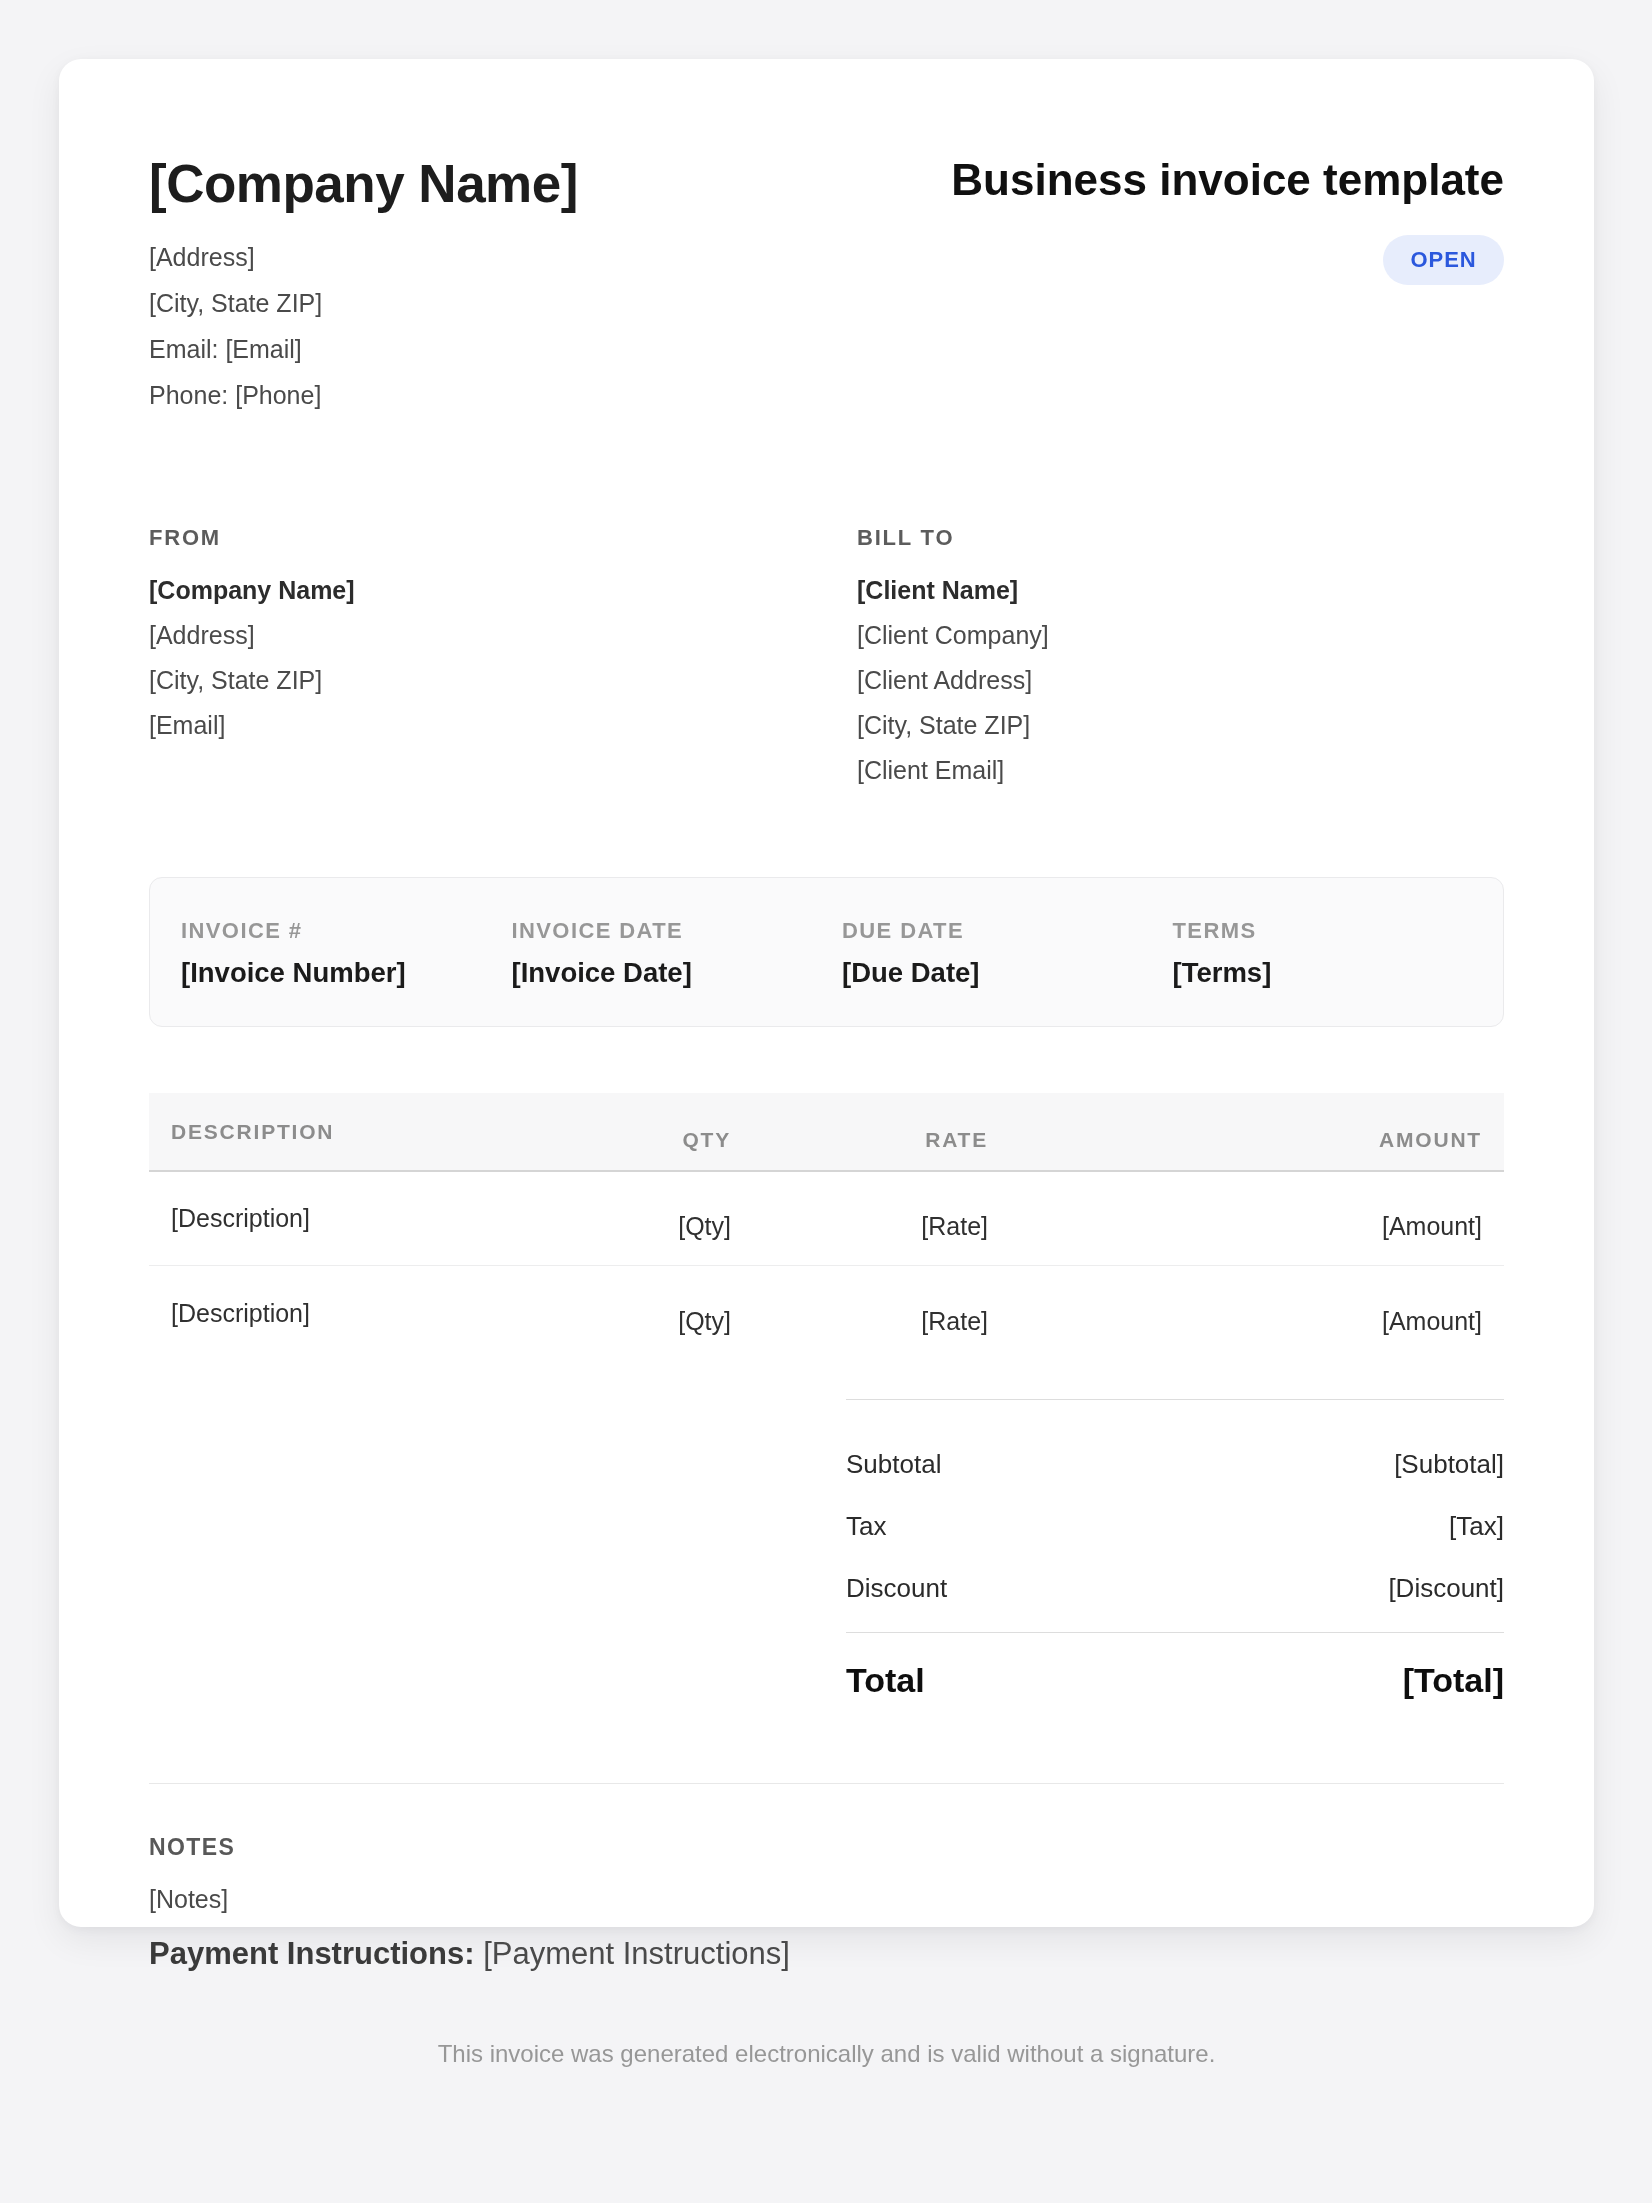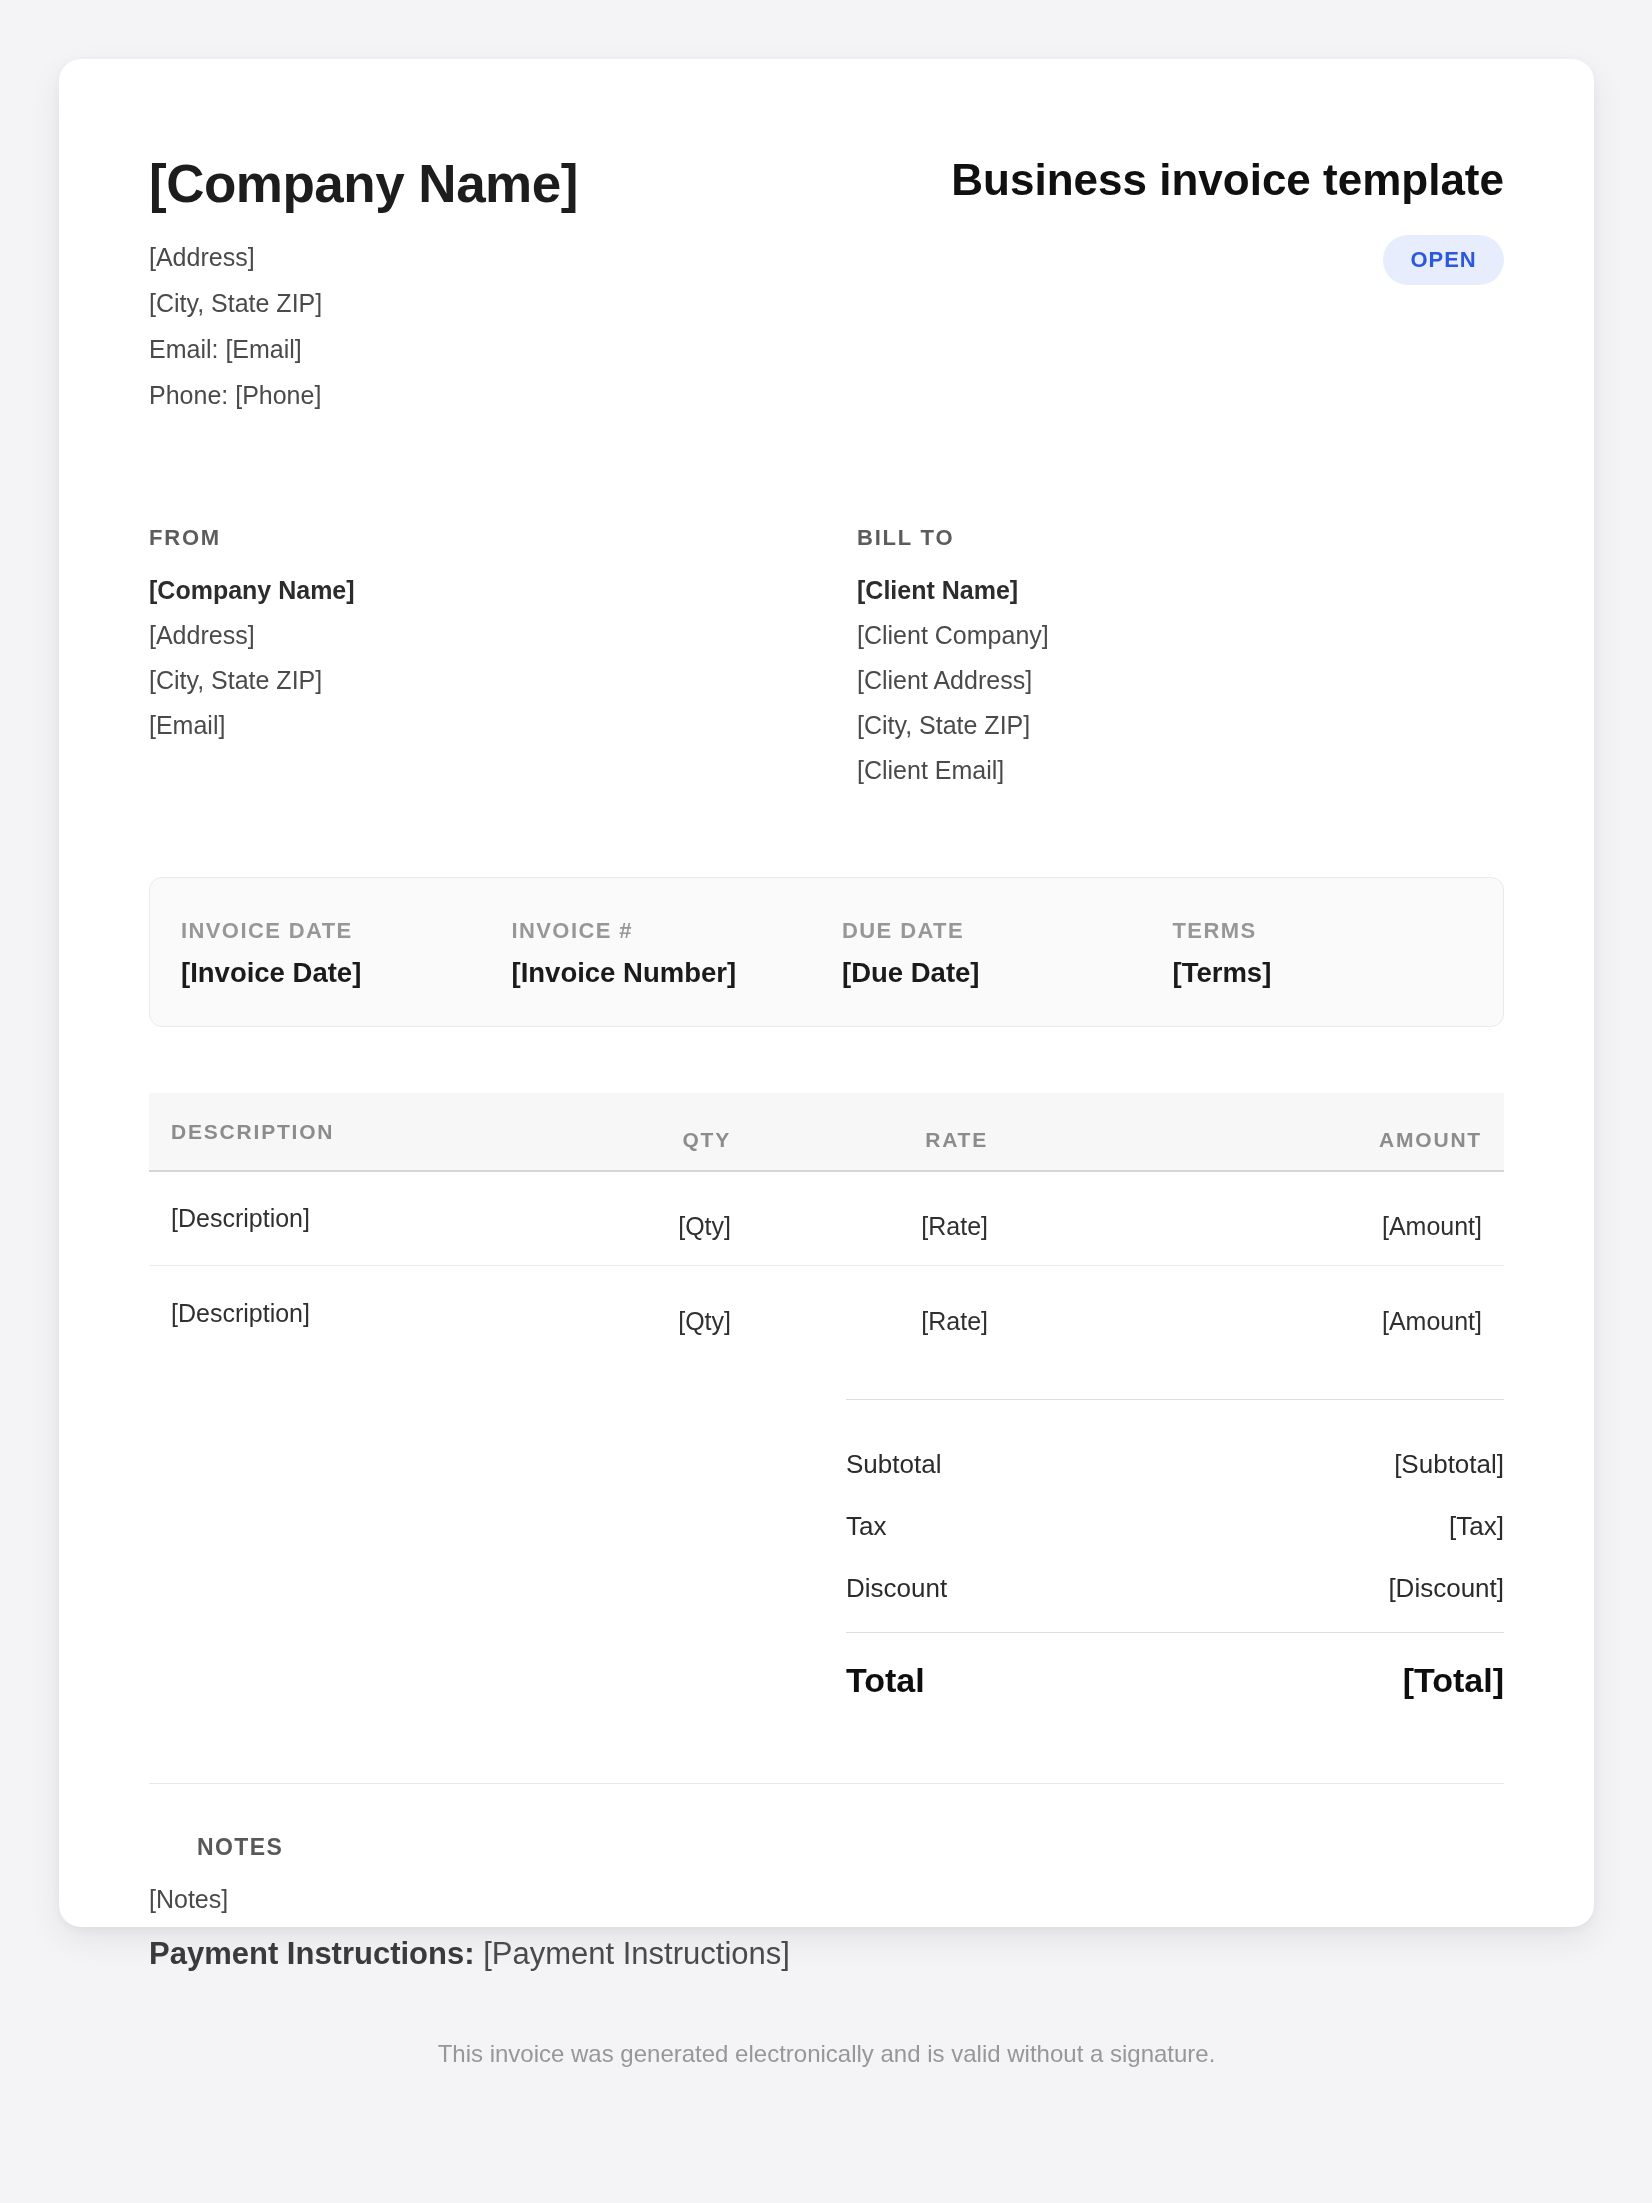"INVOICE DATE" div { order: before "INVOICE #" -> after "INVOICE #" }
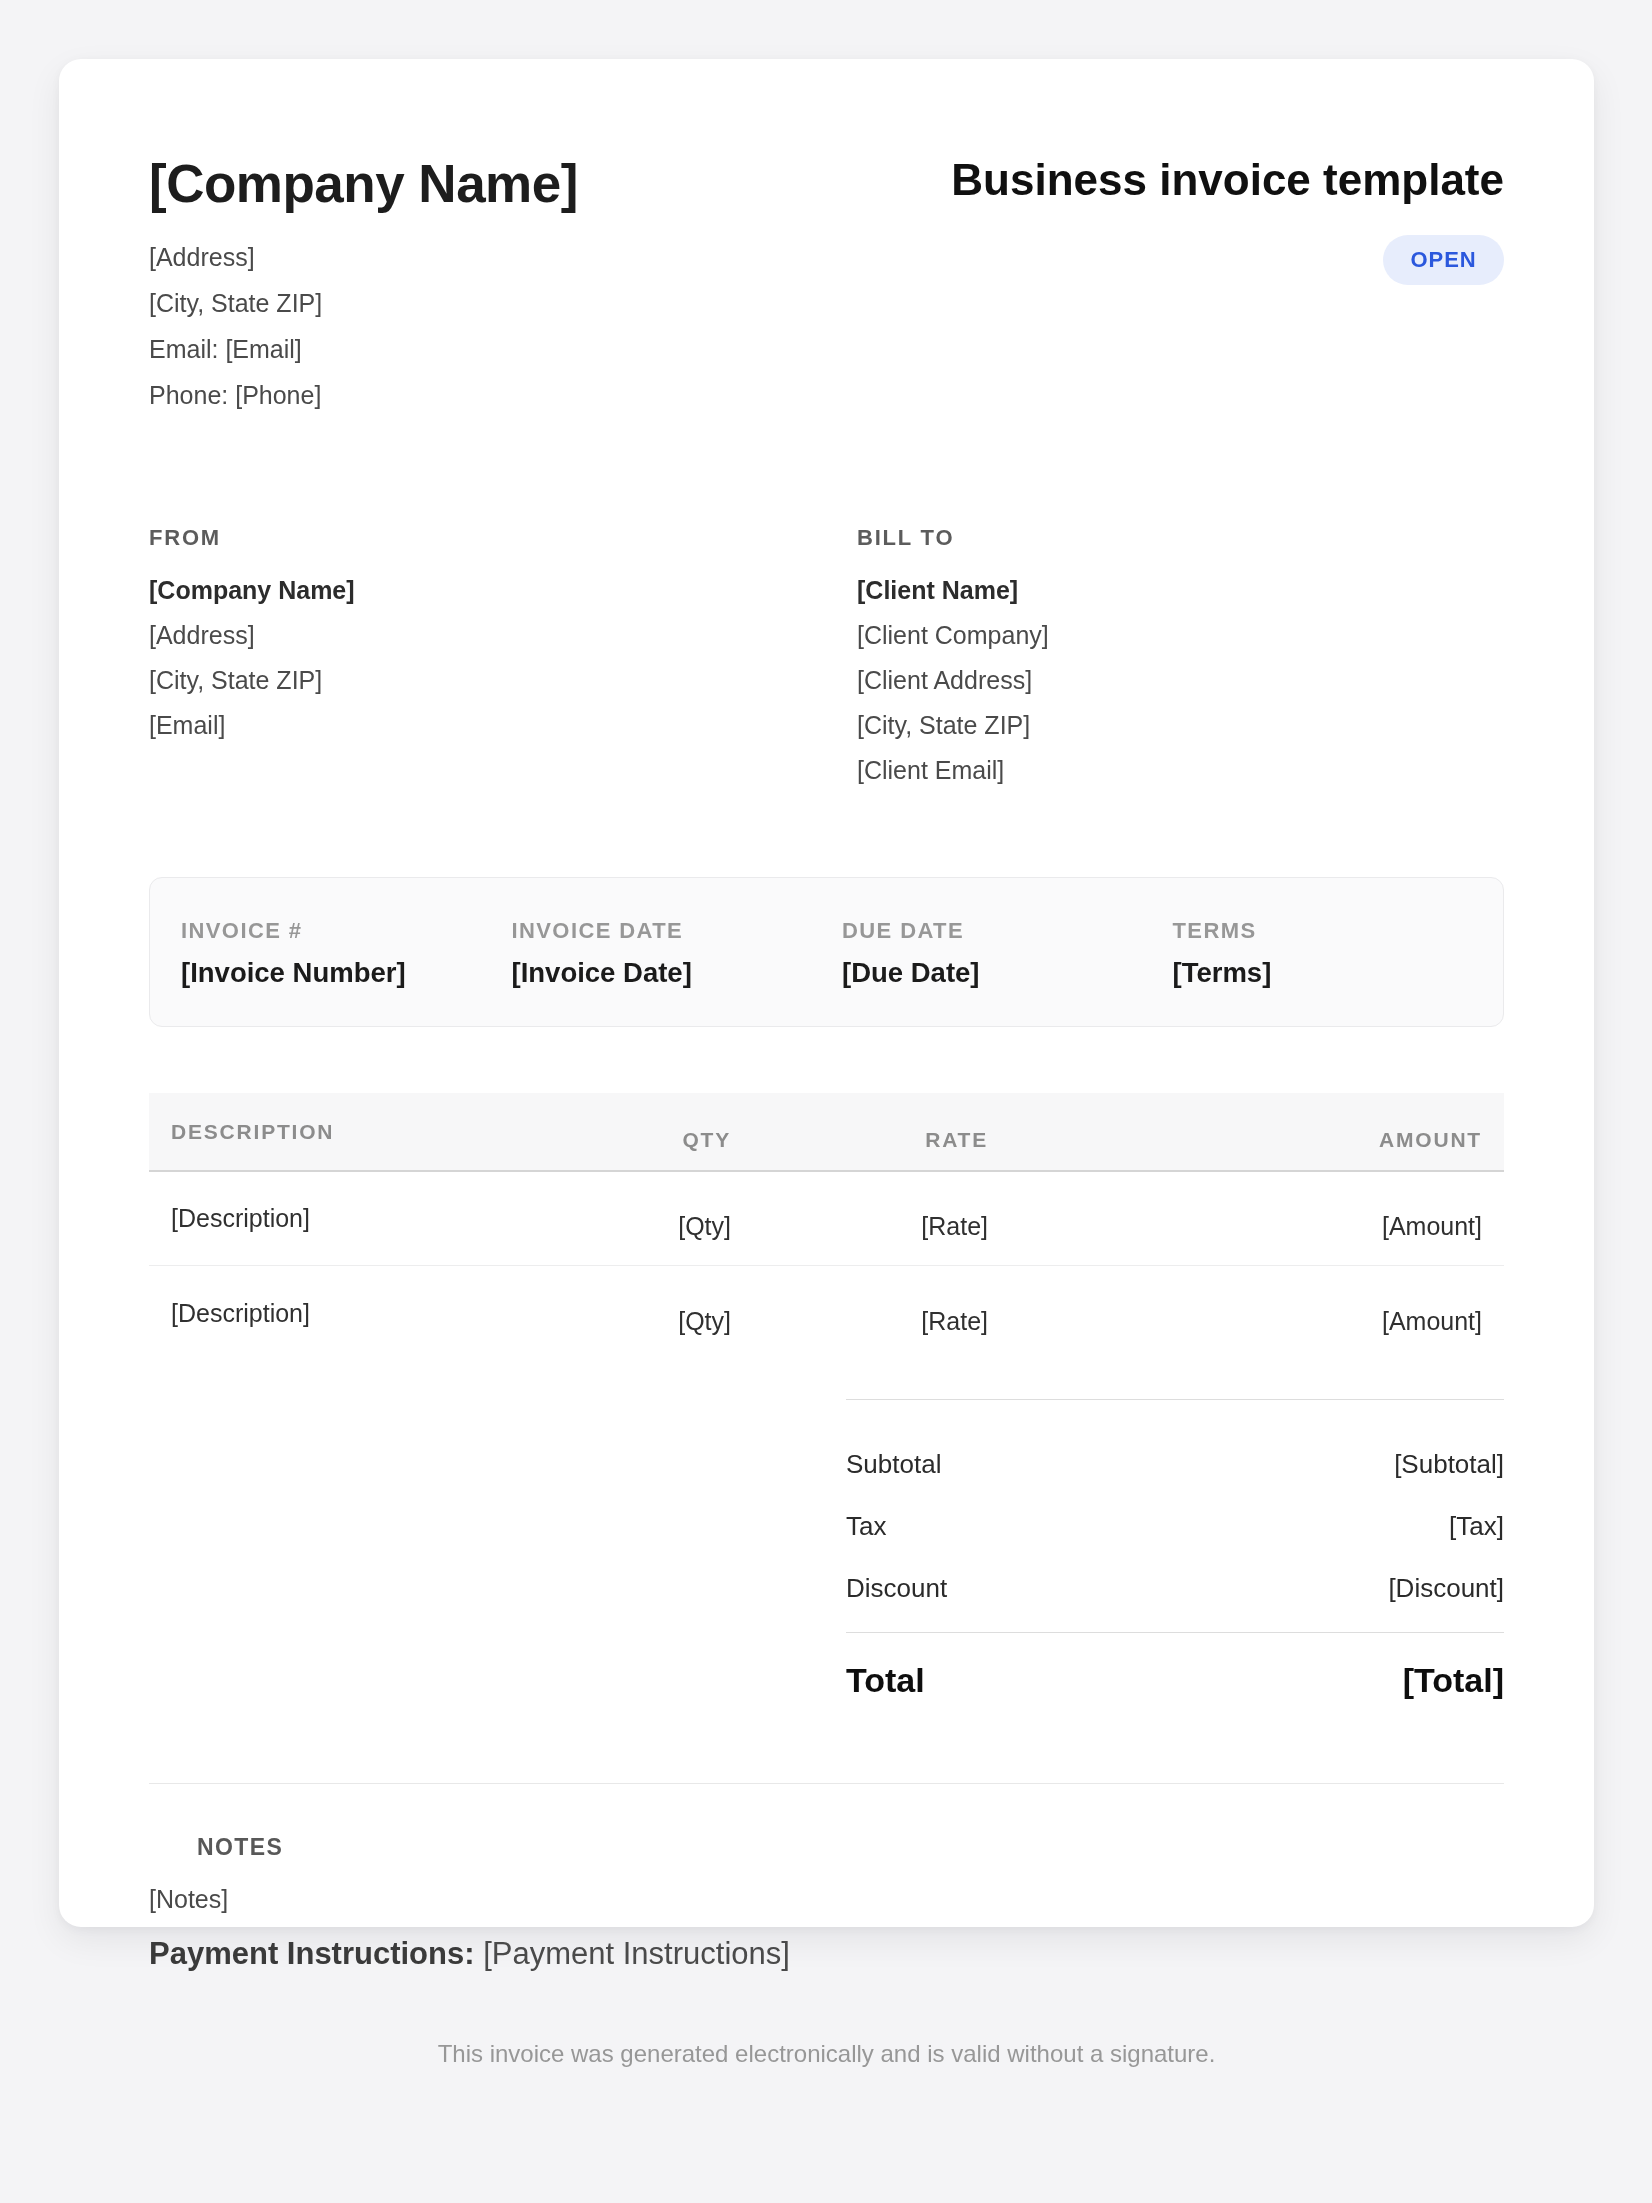"NOTES" .notes-label { margin-left: 48px -> none }
